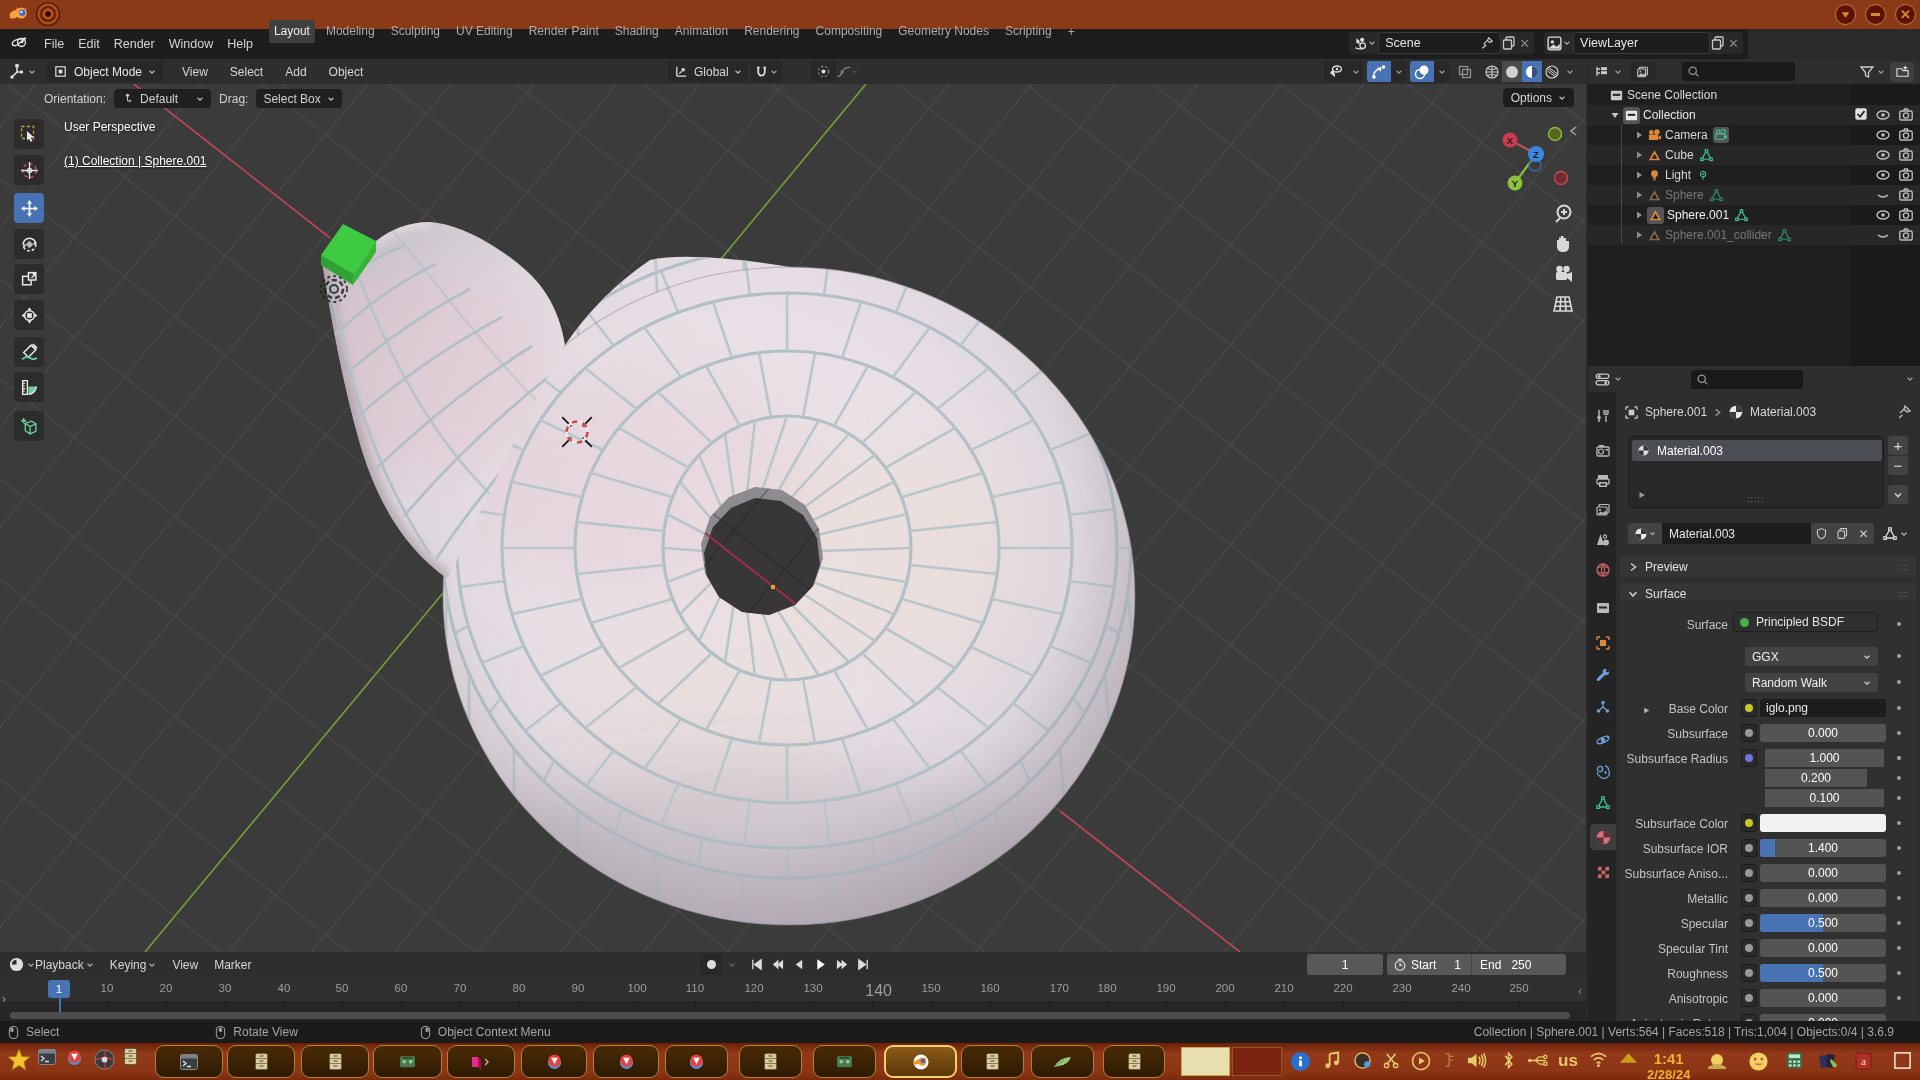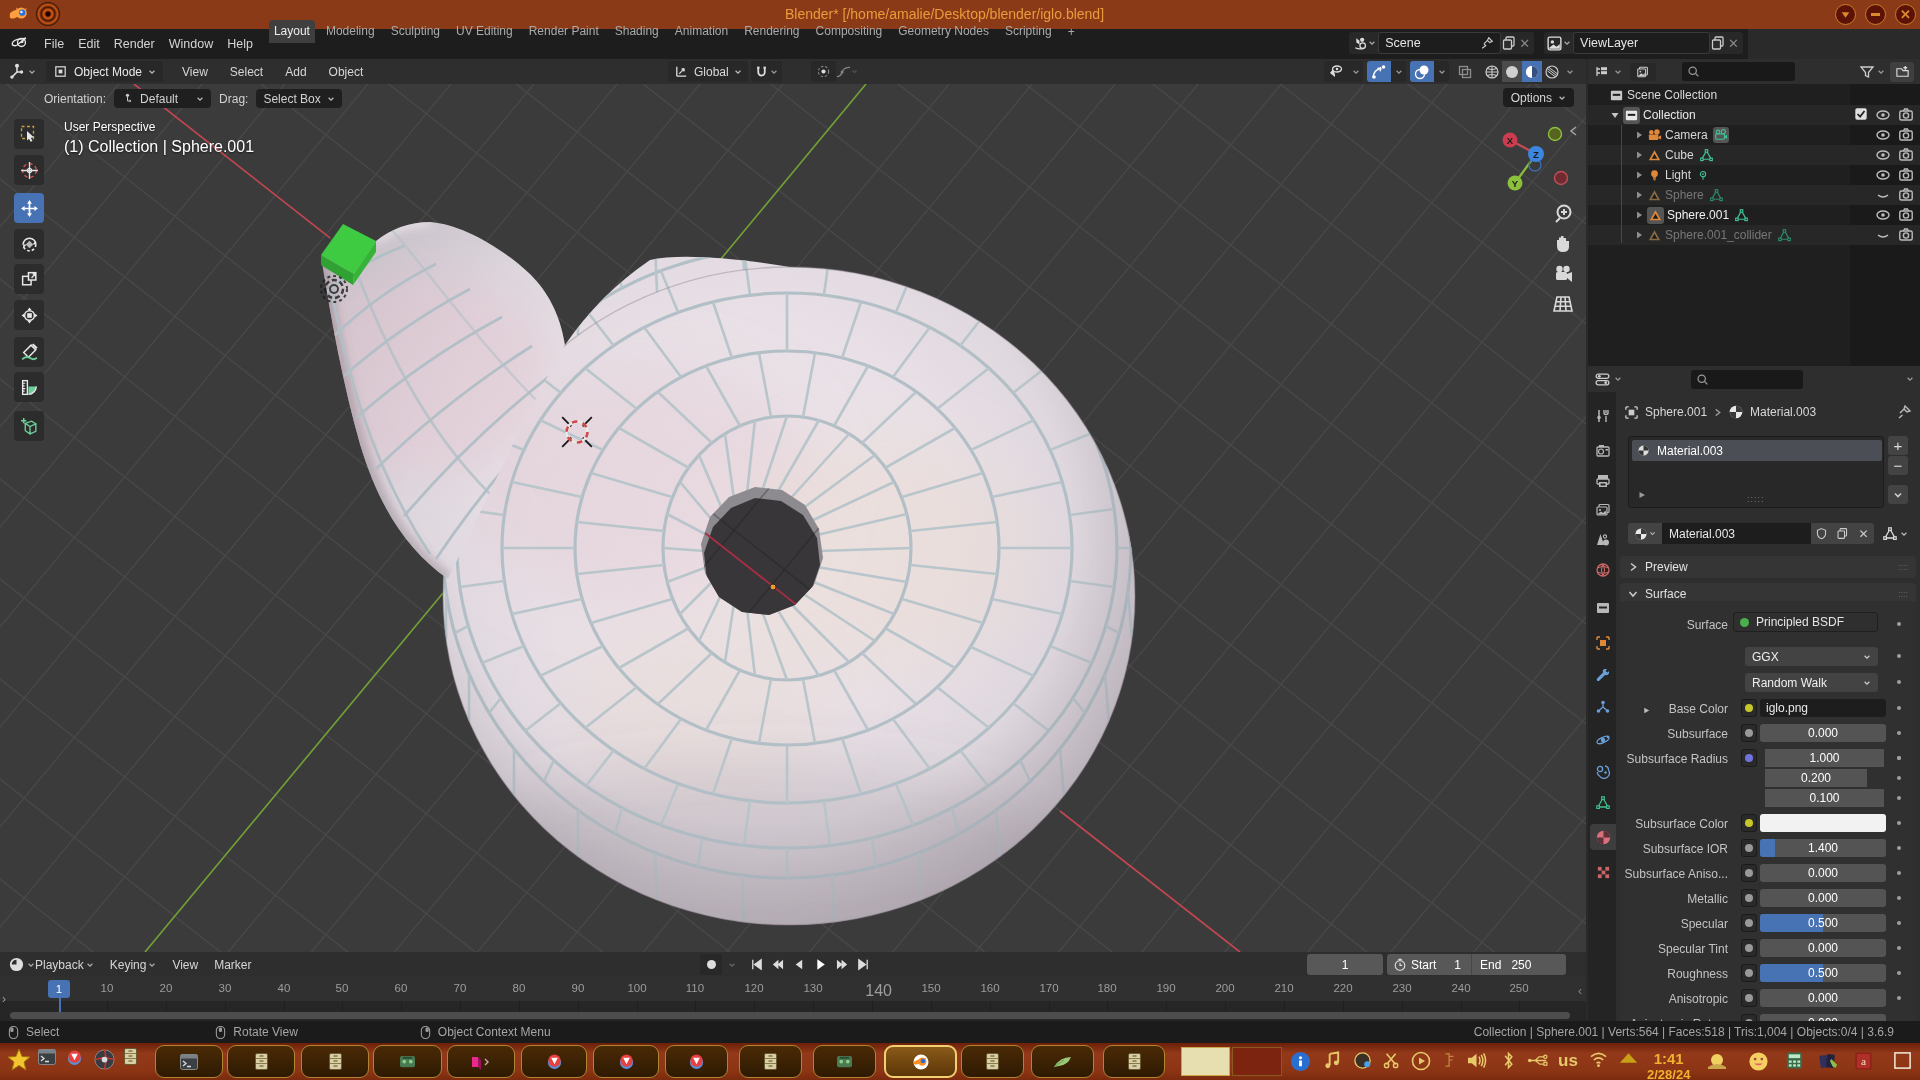"Blender*" div.abs { html: <div>Blender* [/home/amalie/Desktop/blender/iglo.blend]</div> -> none }
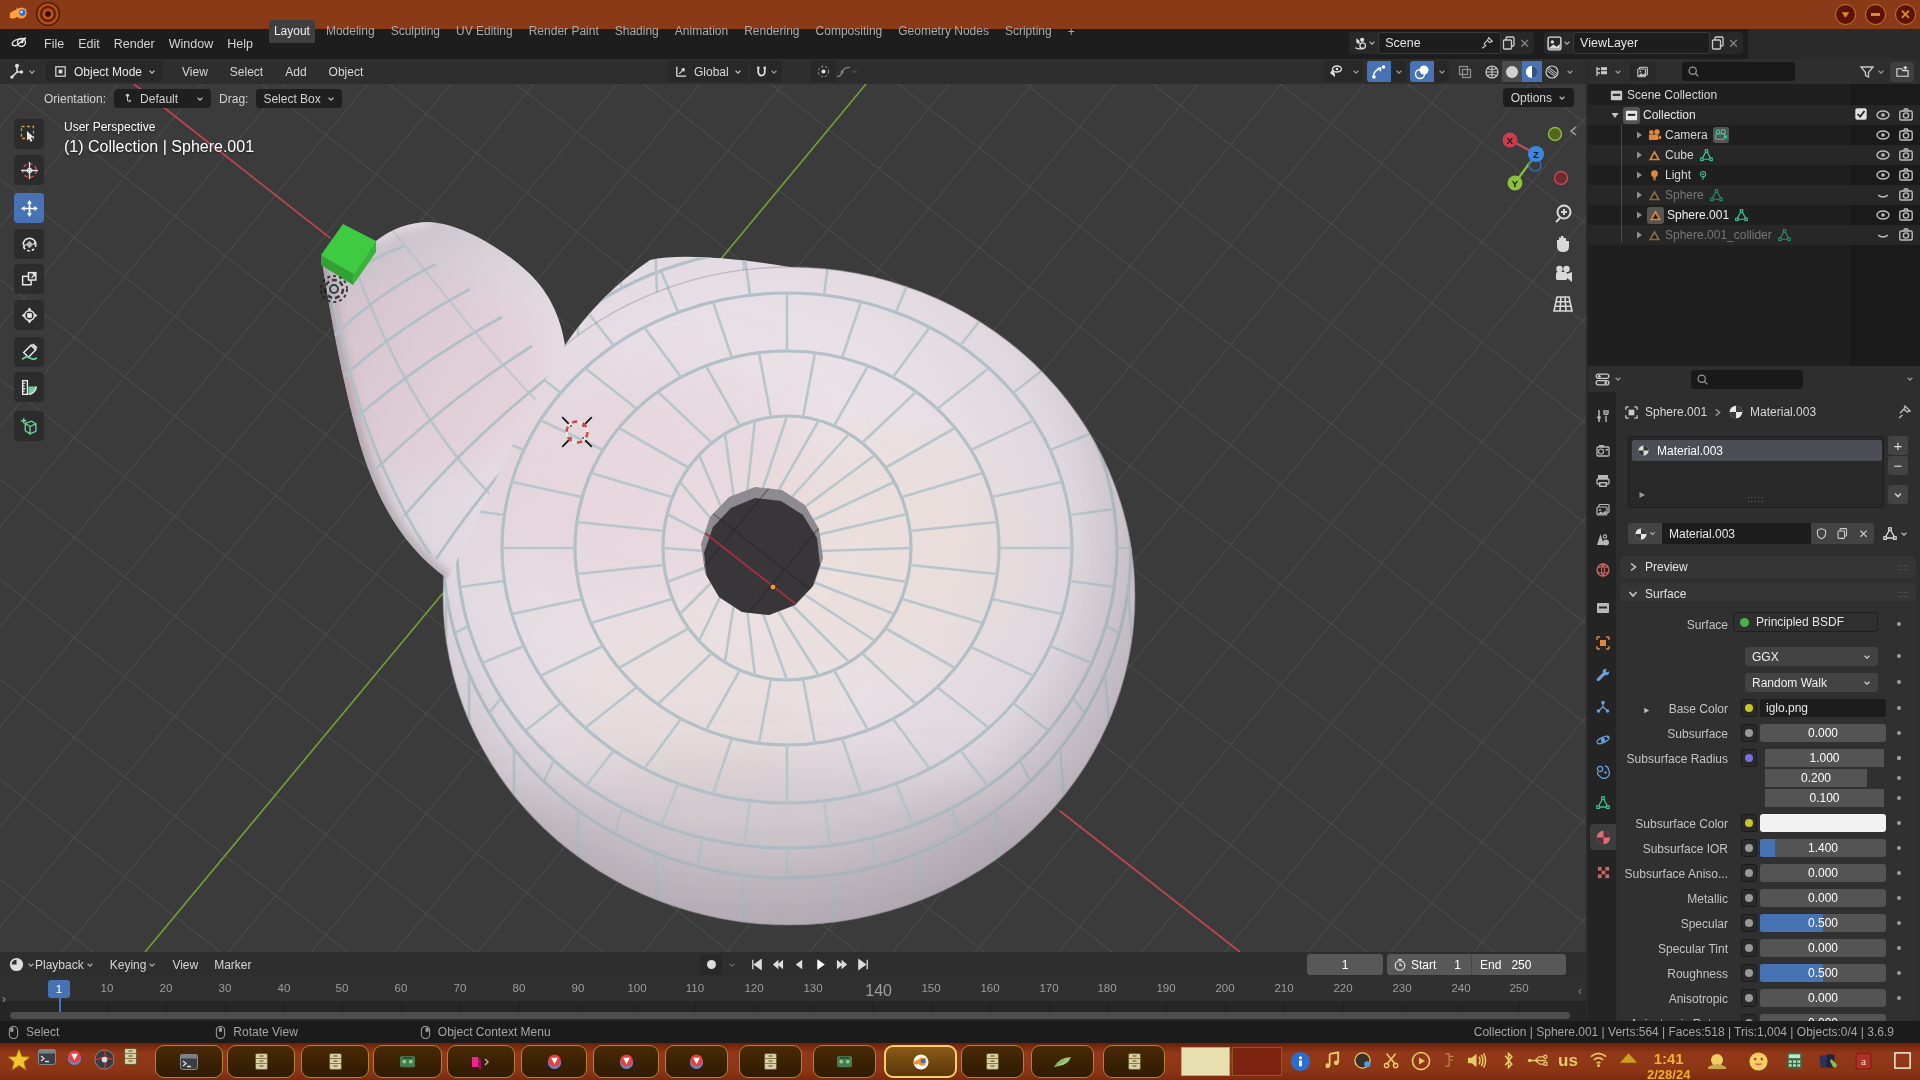"(1) Collection | Sphere.001" div.abs { font-size: 16px -> 12px; text-decoration: none -> underline; top: 54px -> 70px }
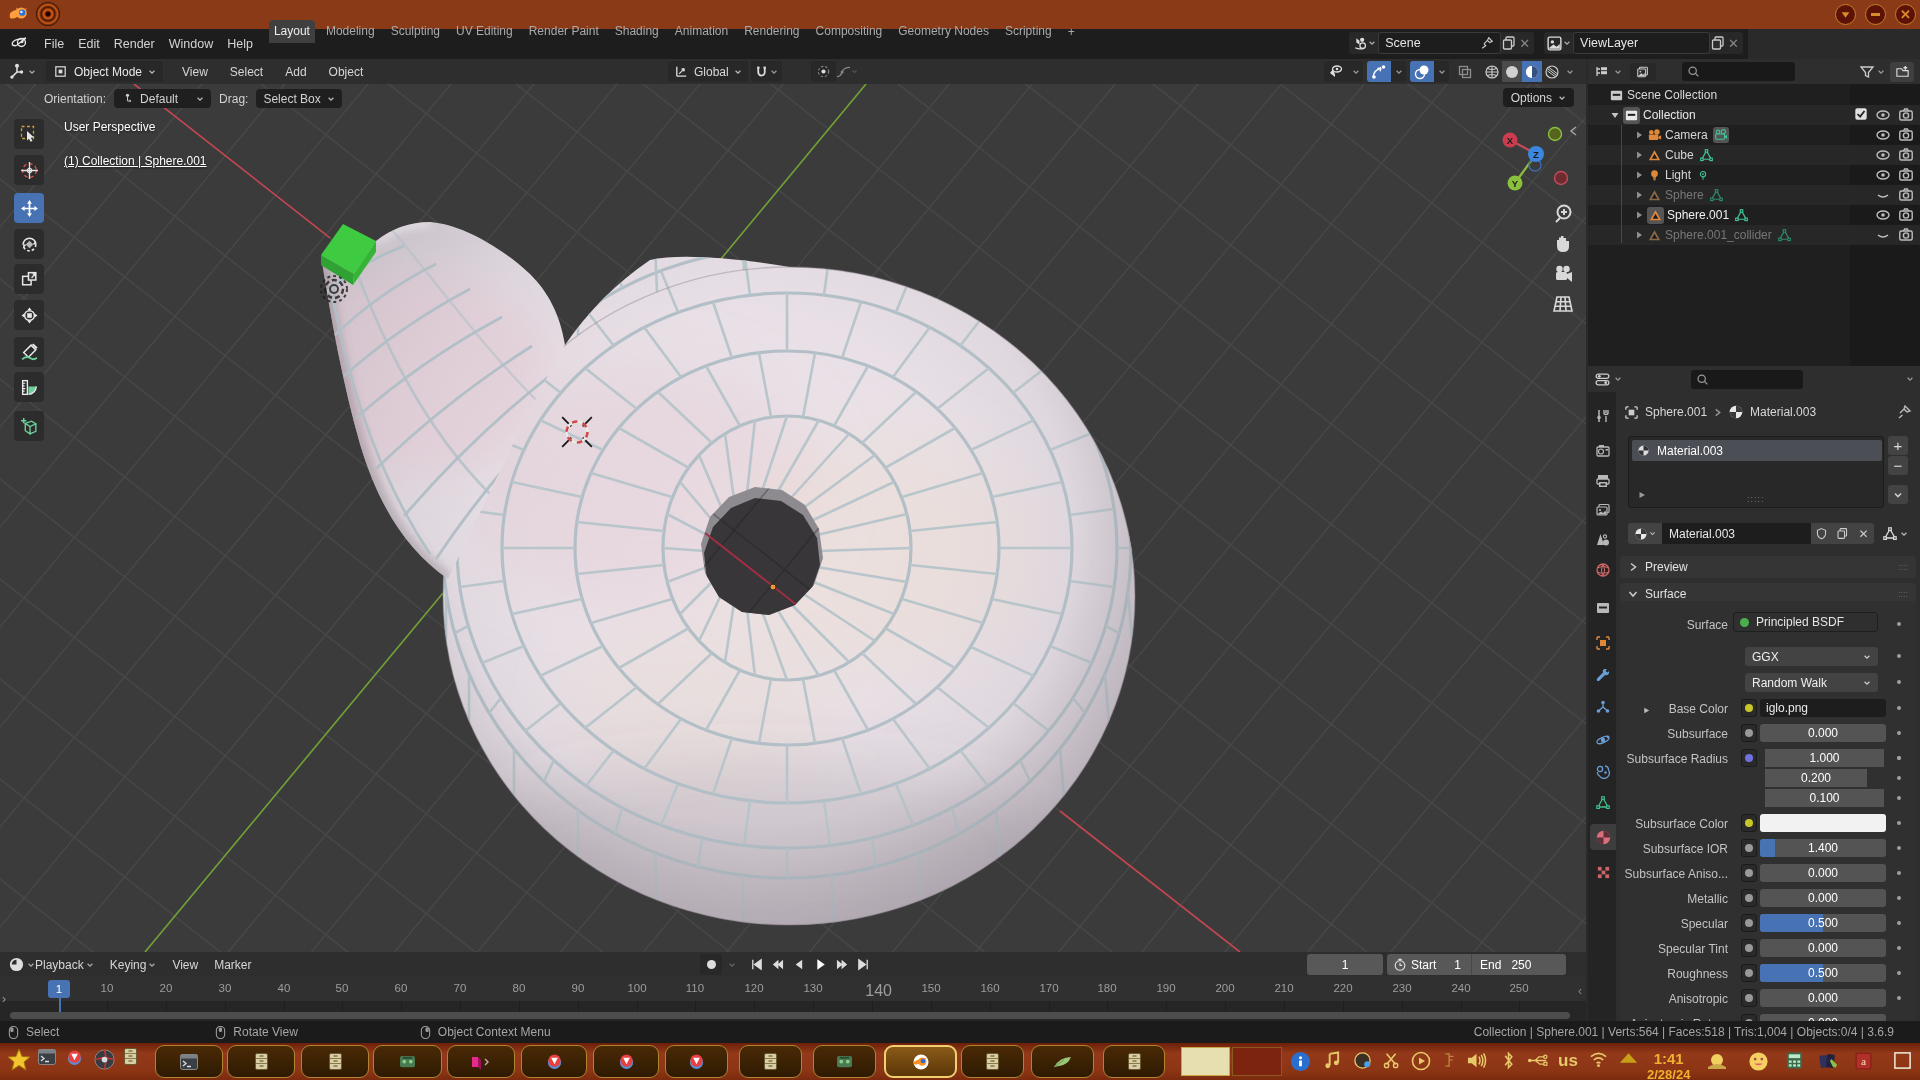"170" div.abs { text-align: center -> right }
